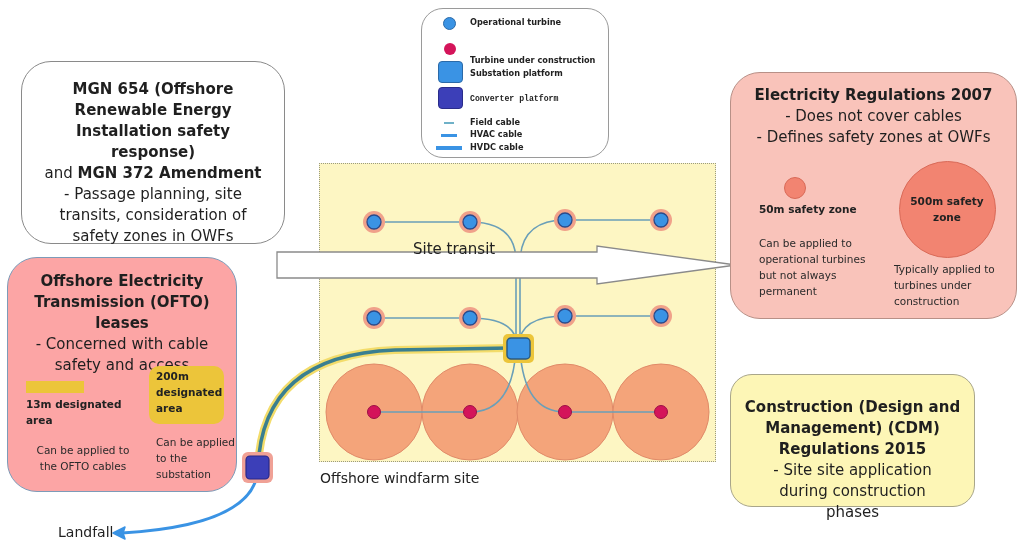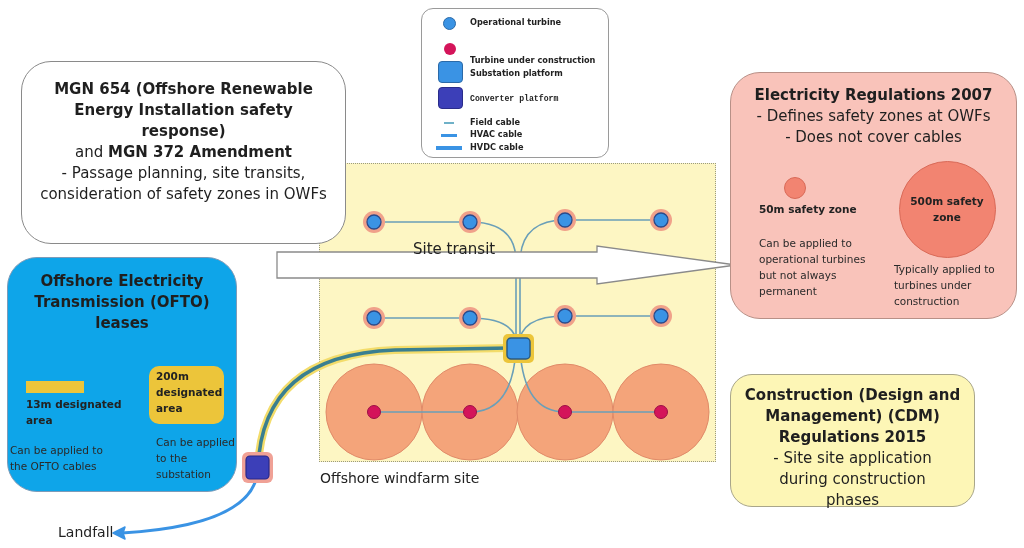"Operational turbine" #legend { border-radius: 12px -> 22px }
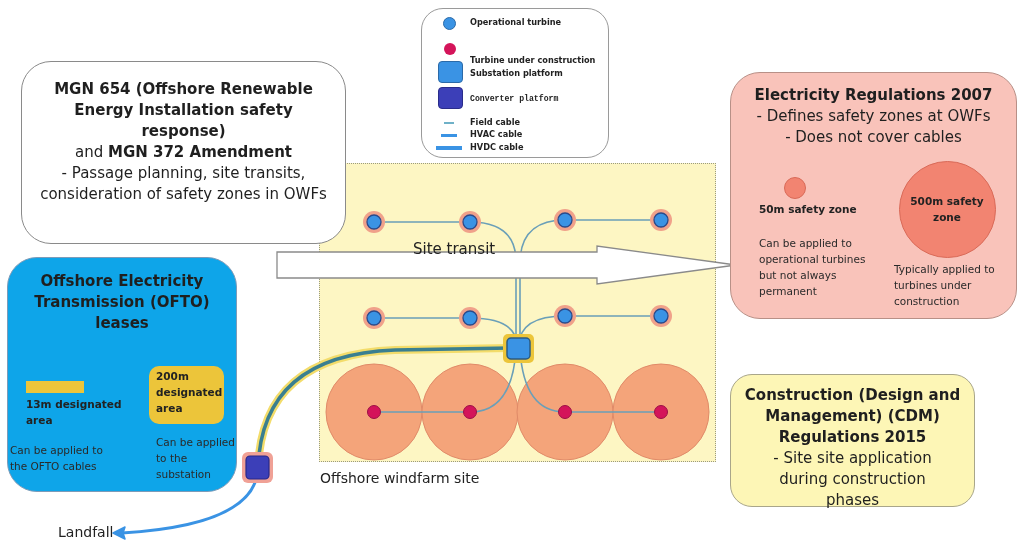"MGN 654 (Offshore Renewable Energy" #mgn { width: 325px -> 264px }
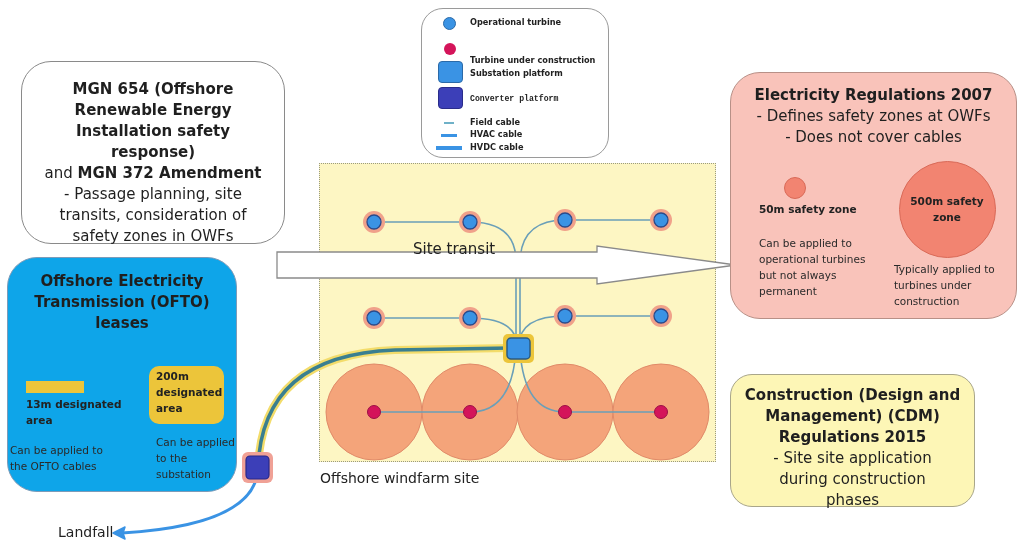"- Defines safety zones at" div { order: before "- Does not cover cables" -> after "- Does not cover cables" }
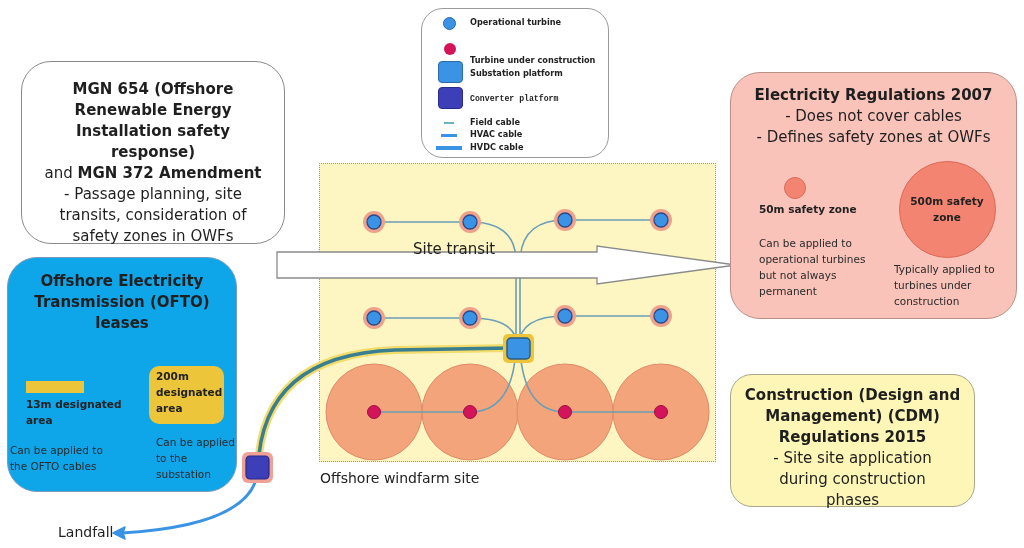"Offshore Electricity Transmission (OFTO)" #ofto { background: #0ea5e9 -> #fca5a5 }
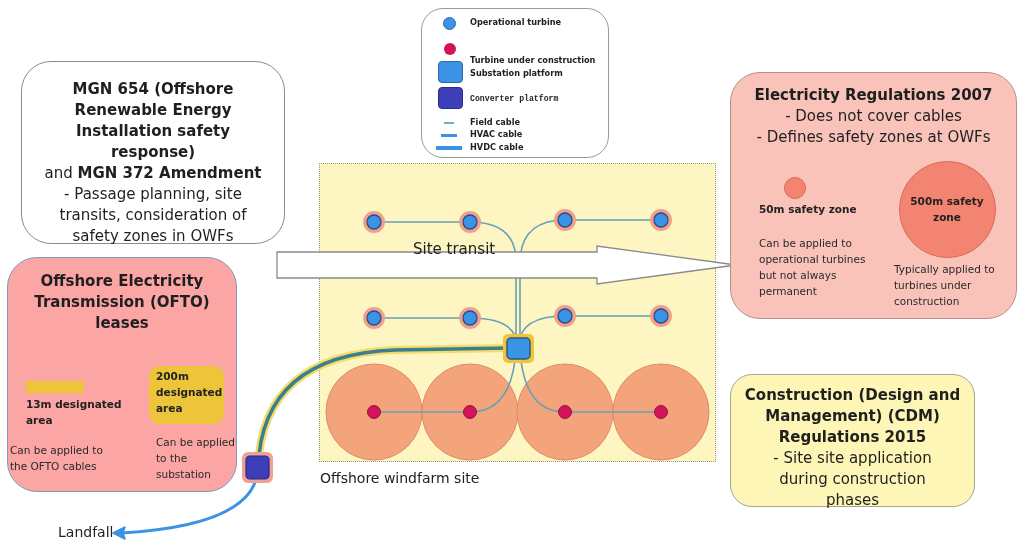"- Concerned with cable safety" div { html: none -> <div>- Concerned with cable safety and access</div> }
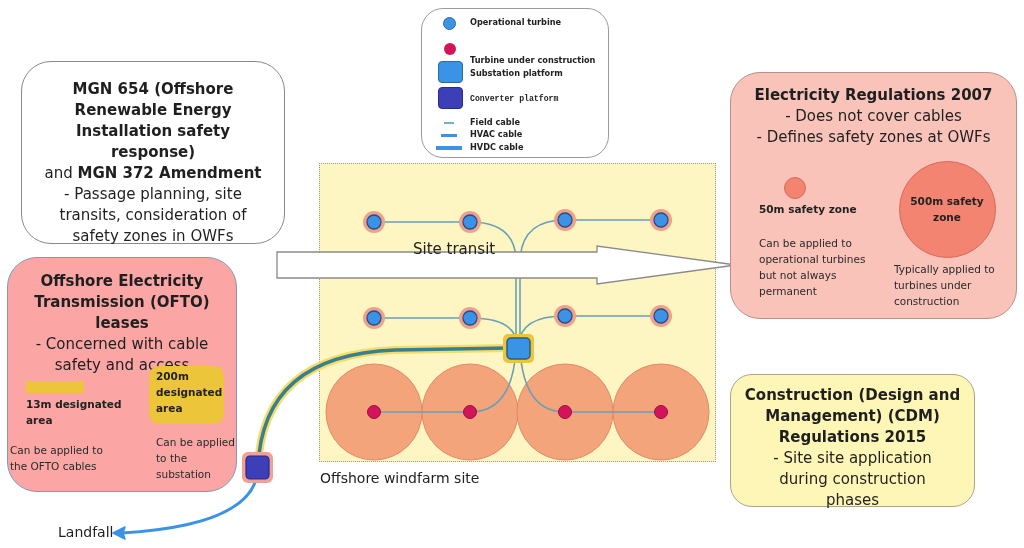"Construction (Design and Management)" #cdm { padding-top: 10px -> 22px }
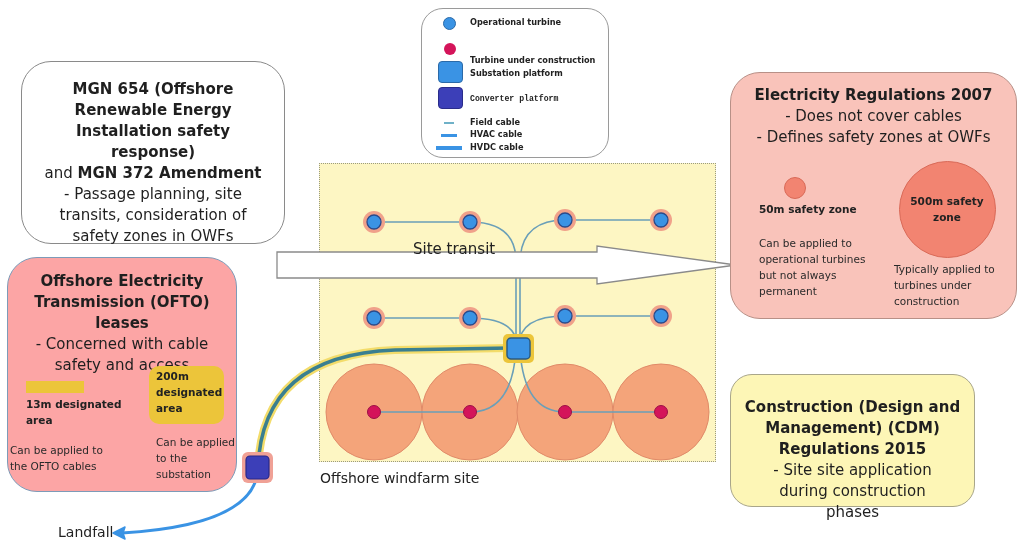"Can be applied to the OFTO" div.small { left: 2px -> 20px; text-align: none -> center }
